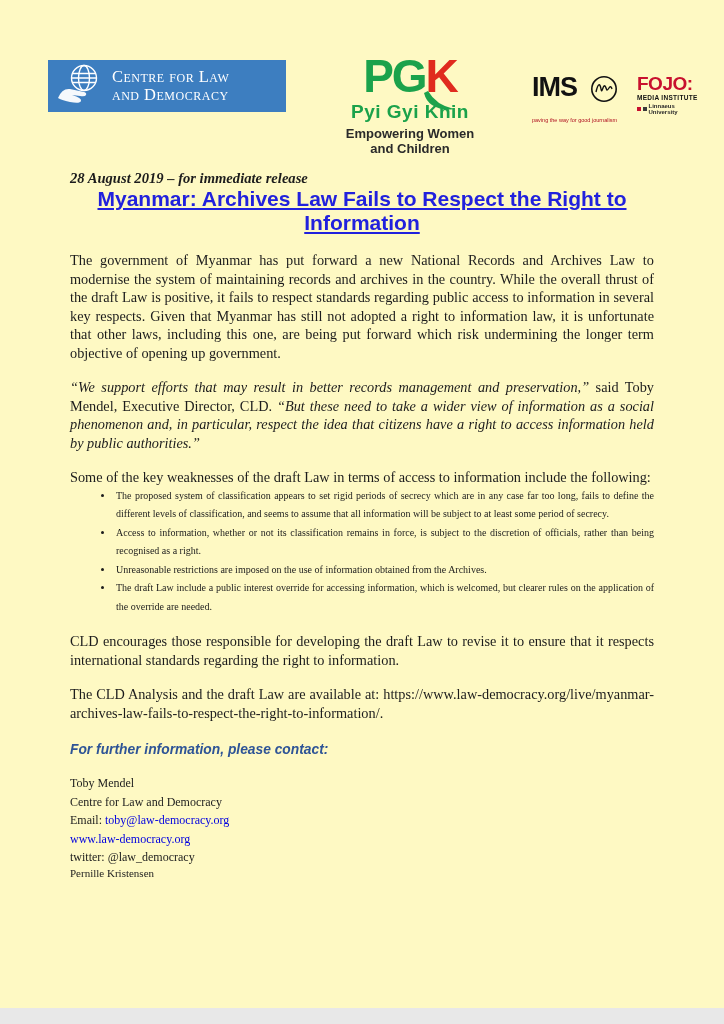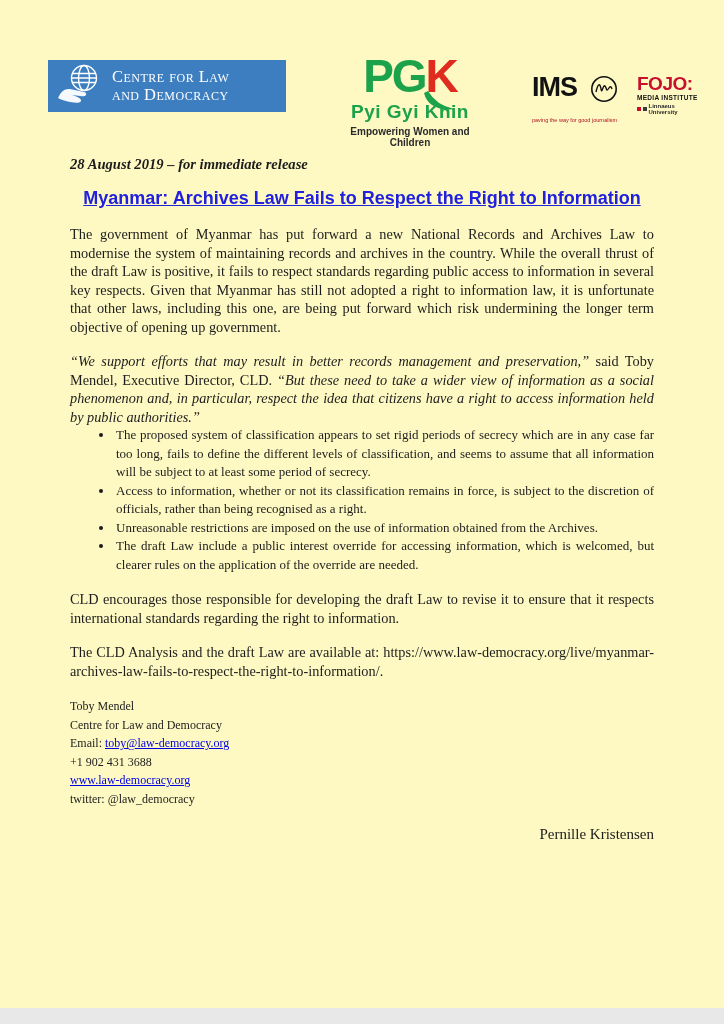"Empowering Women and Children" .pgk-tagline { font-size: 10px -> 13px }
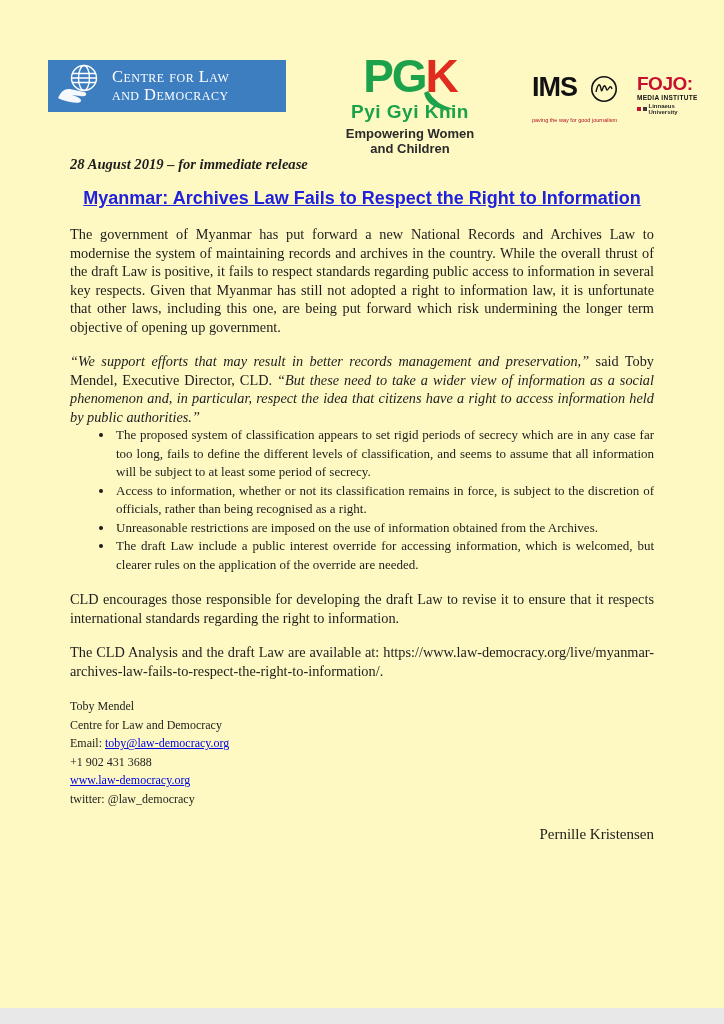"28 August 2019 – for" .dateline { margin-top: 4px -> 18px }
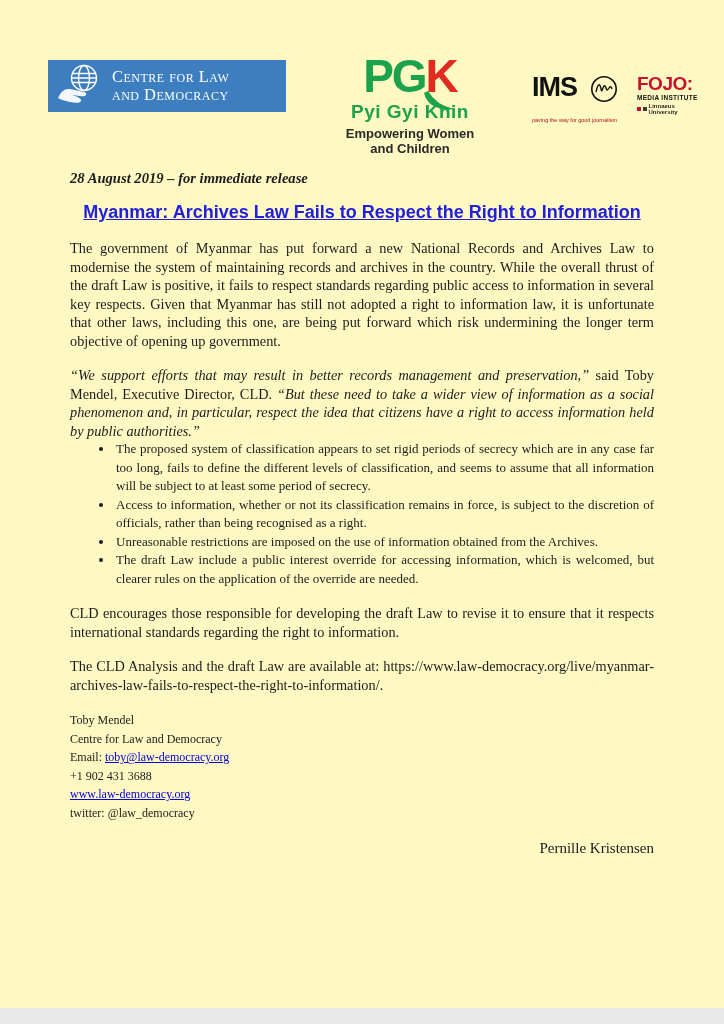"Myanmar: Archives Law Fails to" .title { font-size: 18px -> 21px; margin-top: 15px -> none }
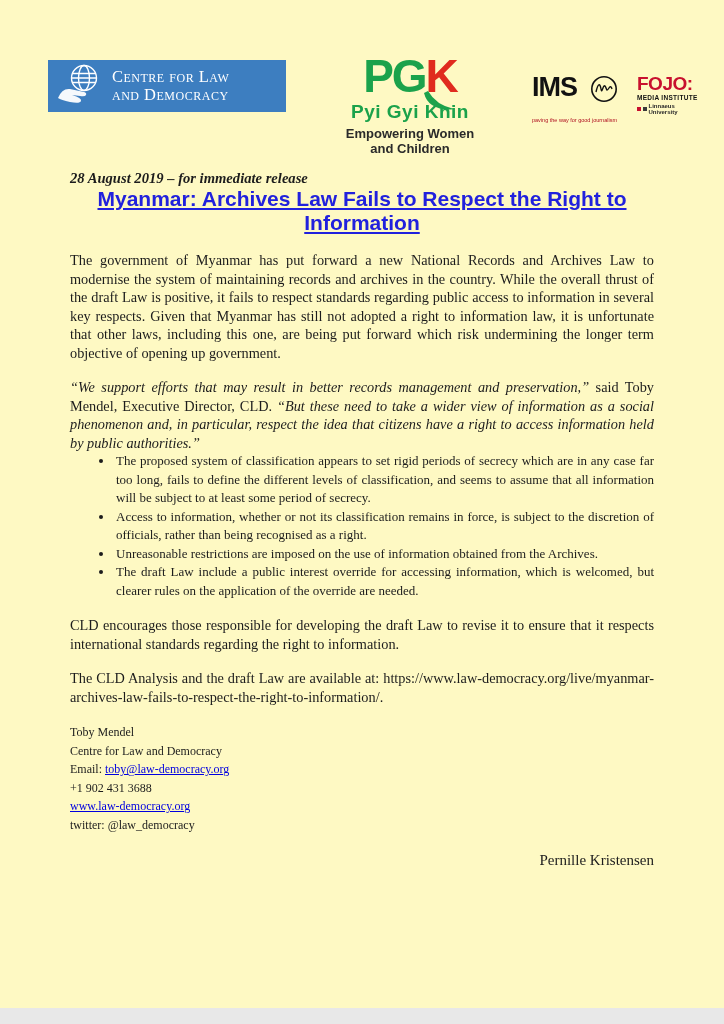"Some of the key weaknesses" p.body { html: none -> <p>Some of the key weaknesses of the draft Law in terms of access to information include the following:</p> }
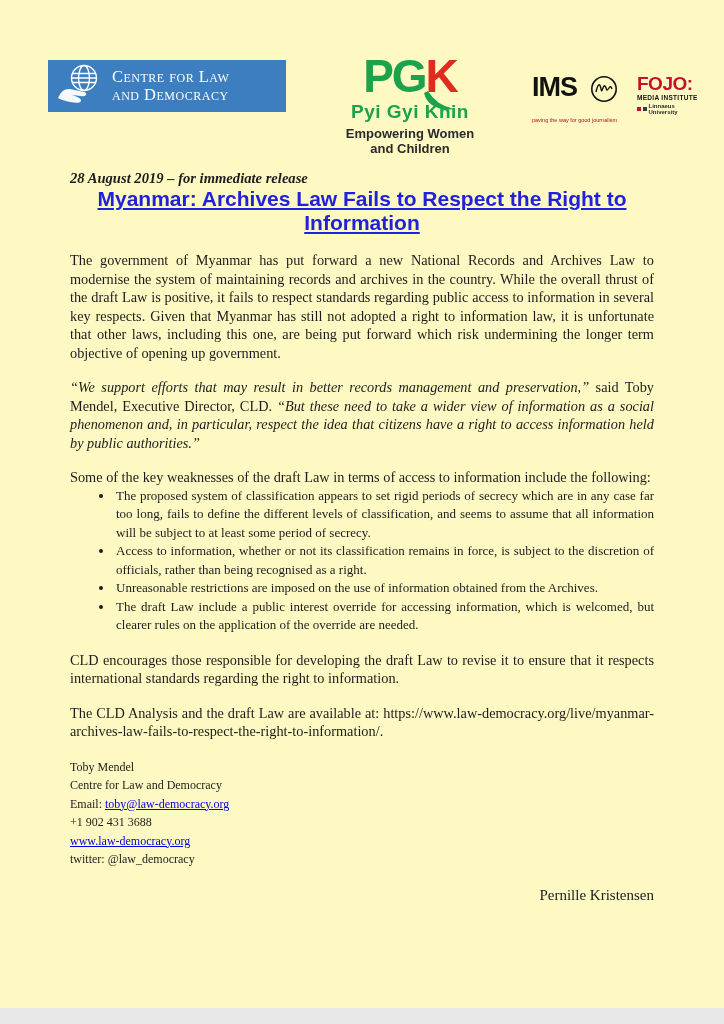"The proposed system of classification" ul.weaknesses { font-size: 13px -> 10px }
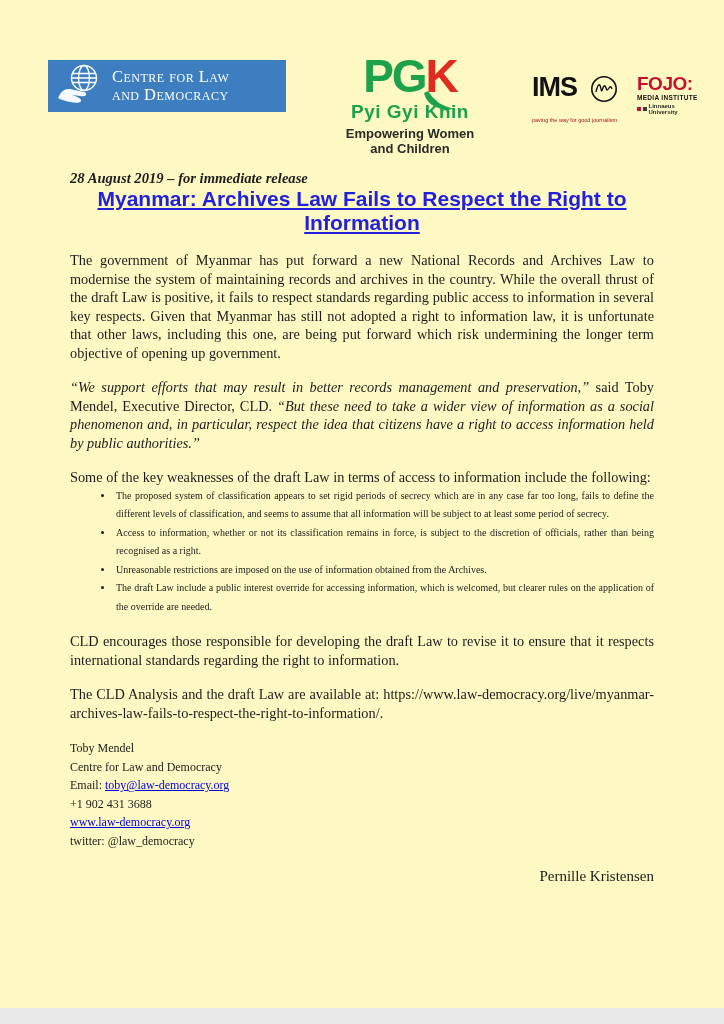"For further information, please contact:" p.contact-heading { html: none -> <p>For further information, please contact:</p> }
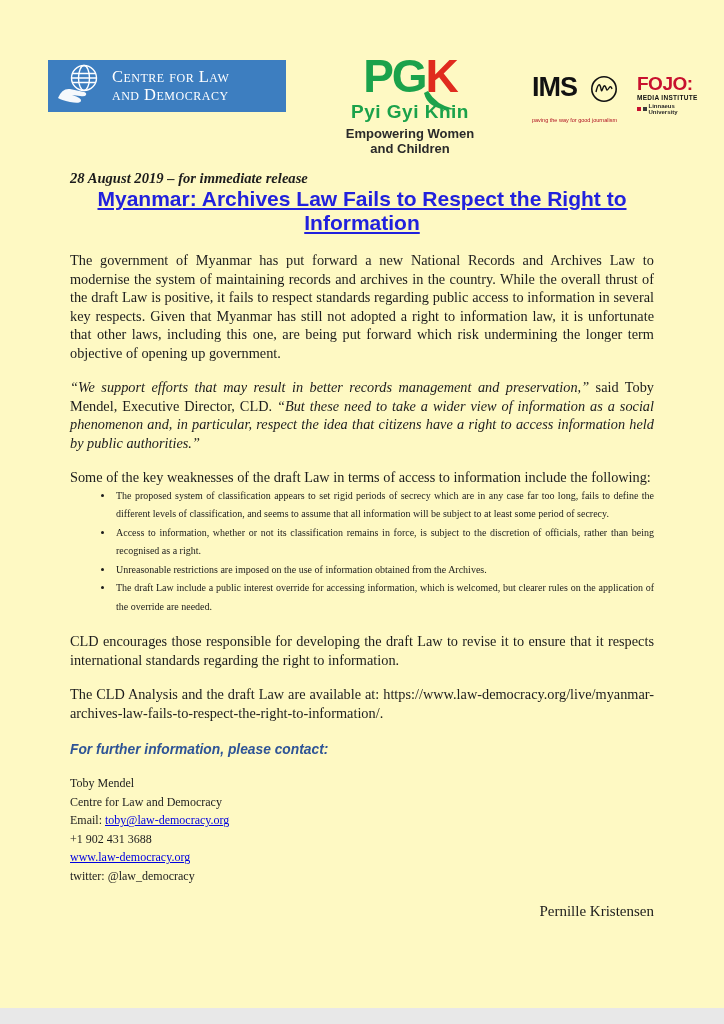"toby@law-democracy.org" a.link { text-decoration: underline -> none }
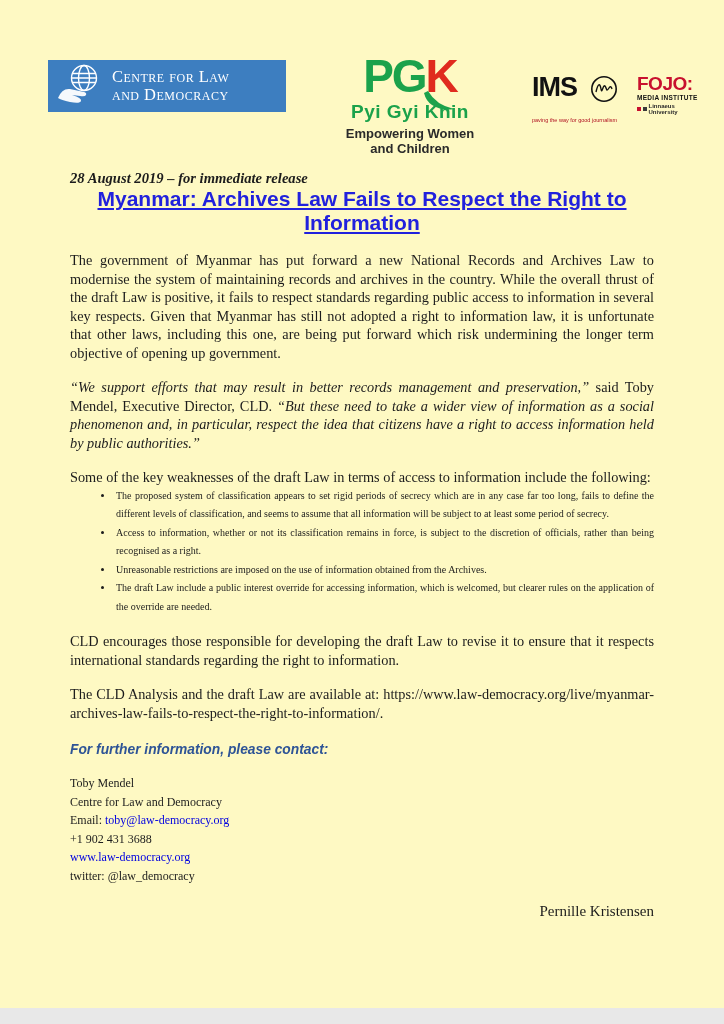"+1 902 431 3688" p { html: <p>+1 902 431 3688</p> -> none }
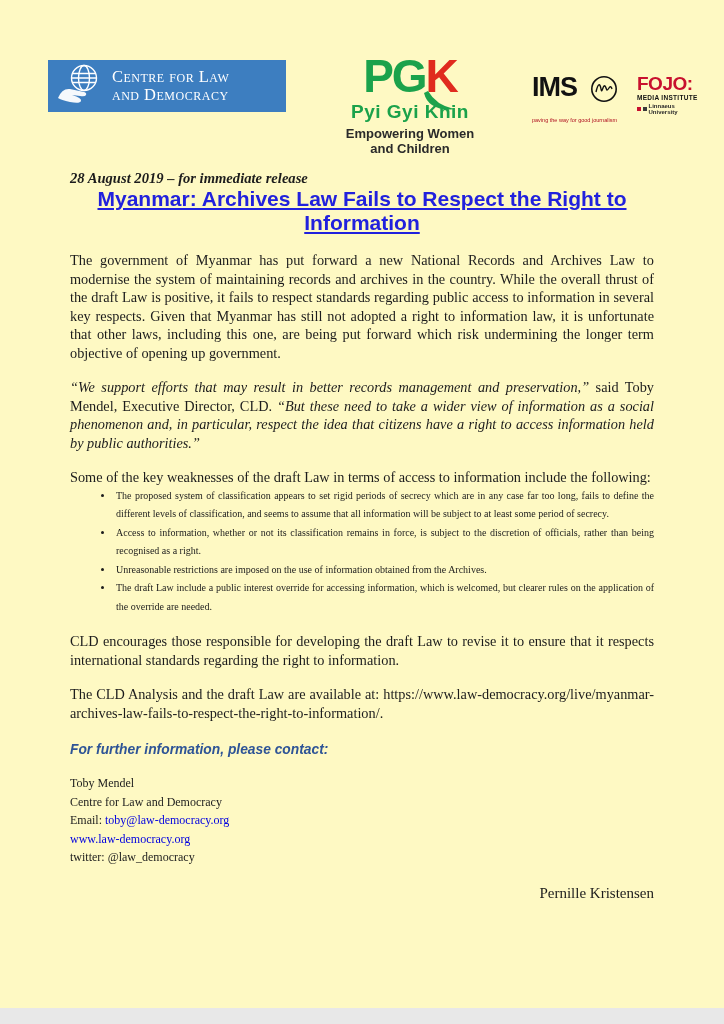"Pernille Kristensen" .second-contact { font-size: 15px -> 11px; margin-top: 18px -> none; text-align: right -> none }
